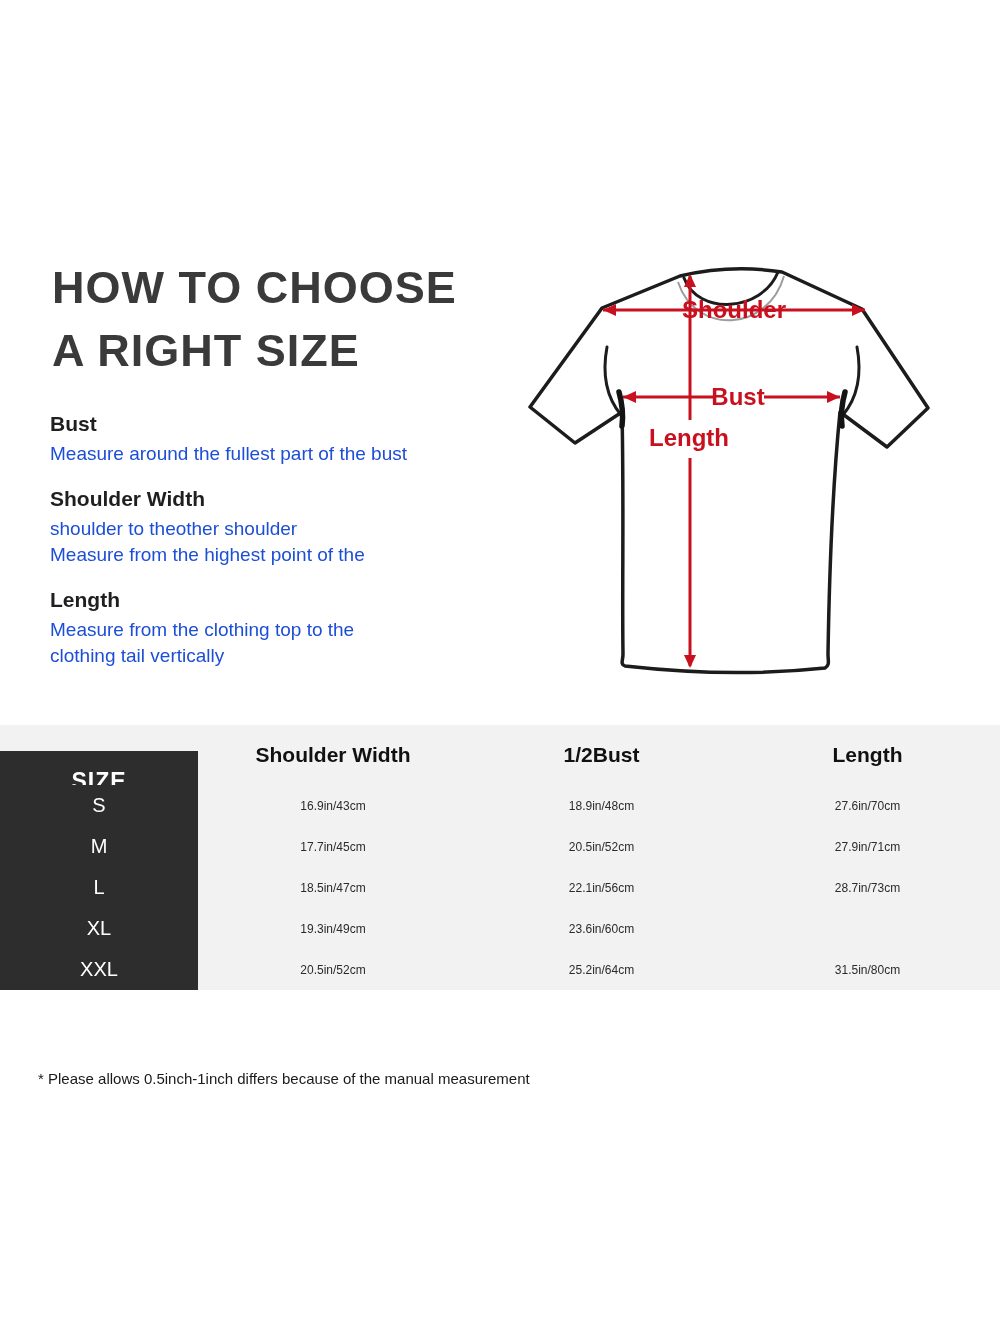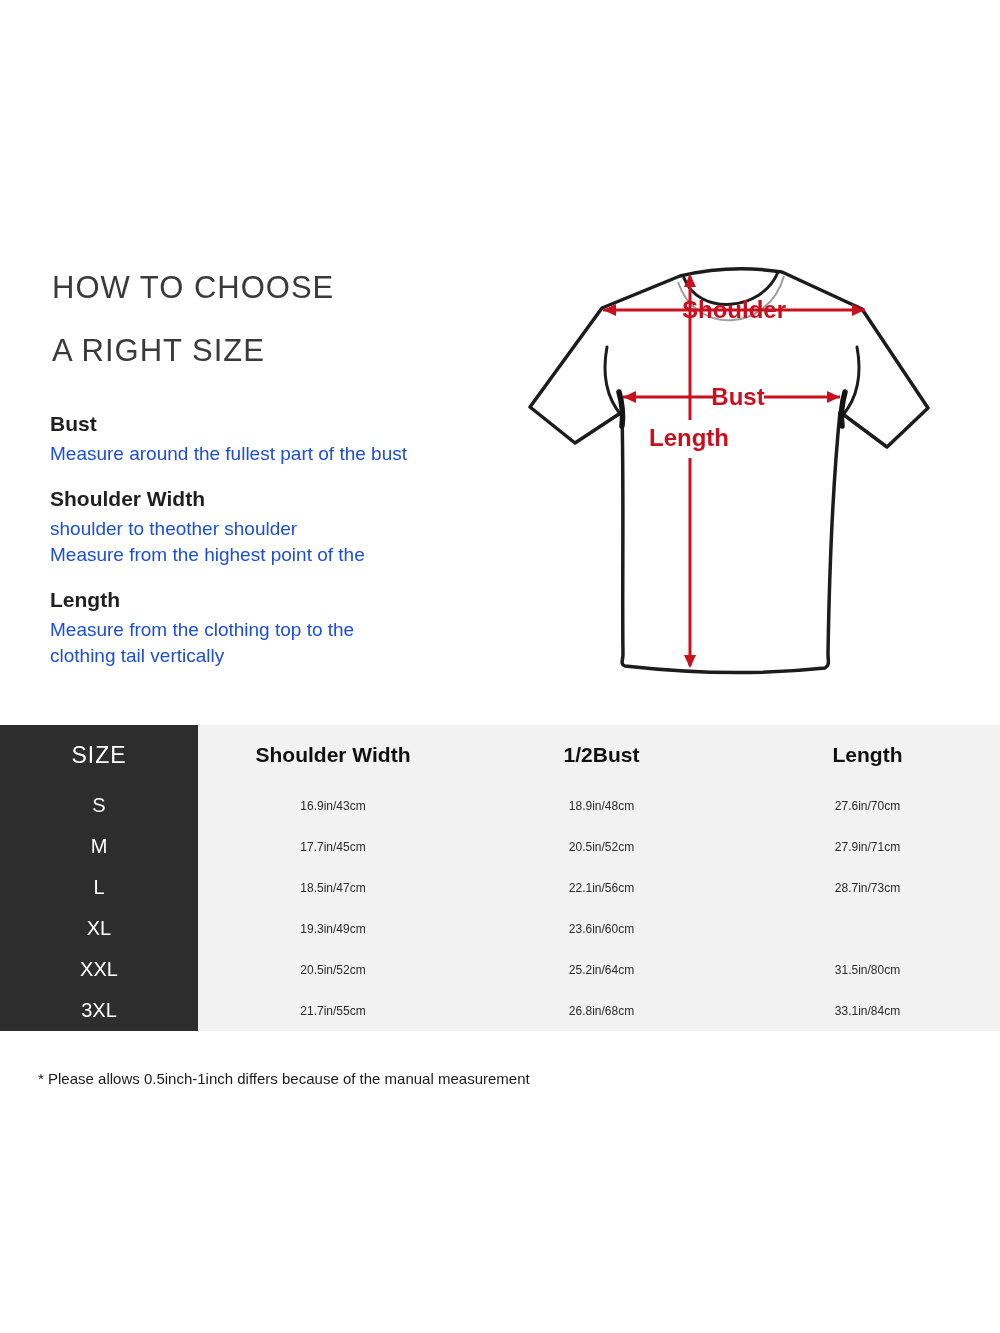"HOW TO CHOOSE" .title { font-size: 31px -> 45px; font-weight: 400 -> 700 }
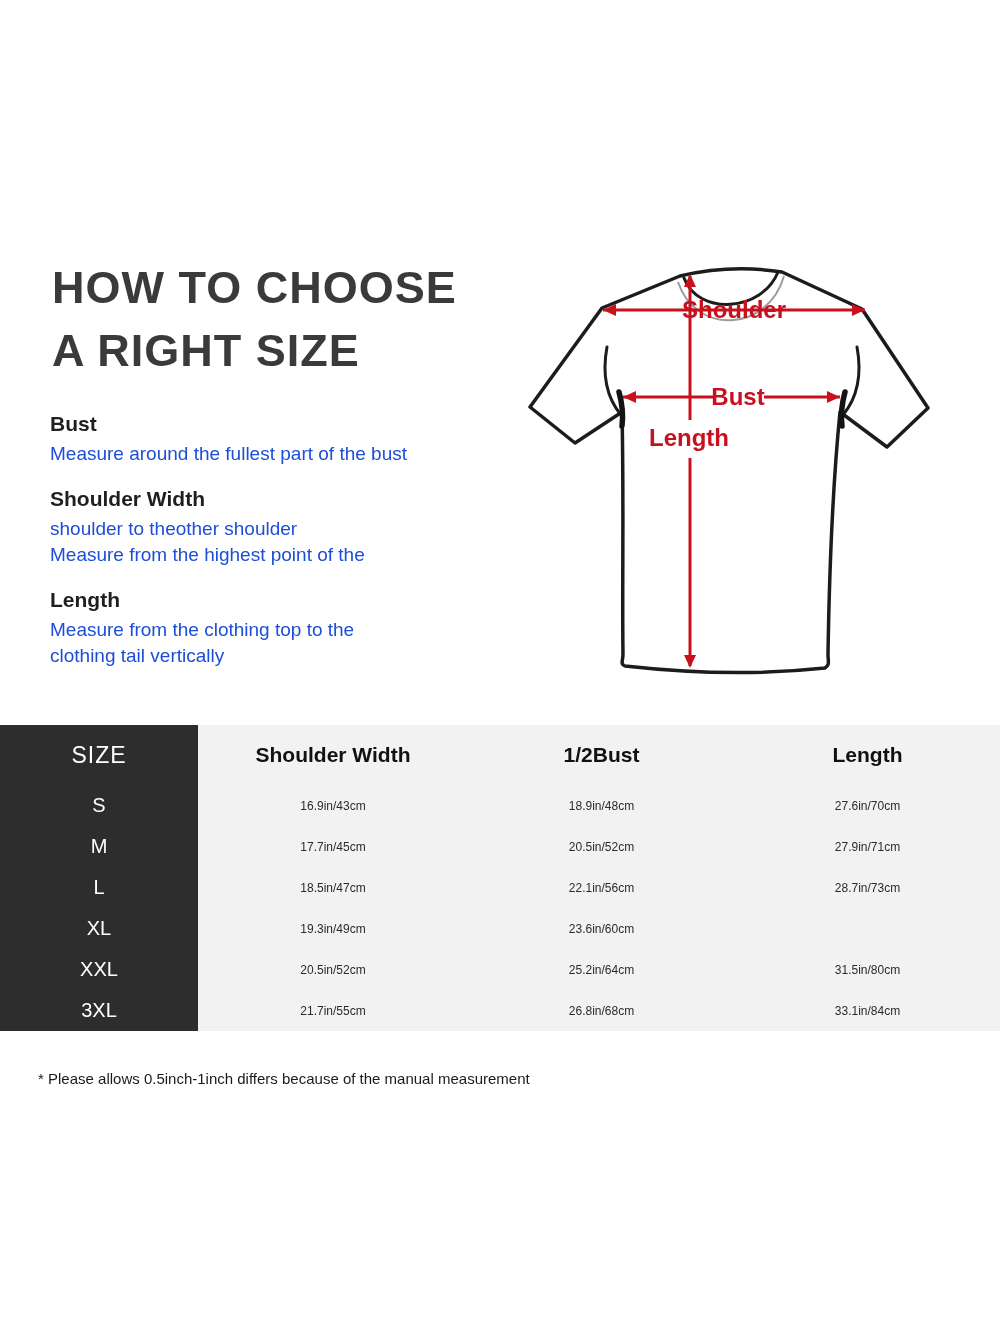"SIZE" .header .t-size { font-weight: 400 -> 700; margin-top: none -> 26px }
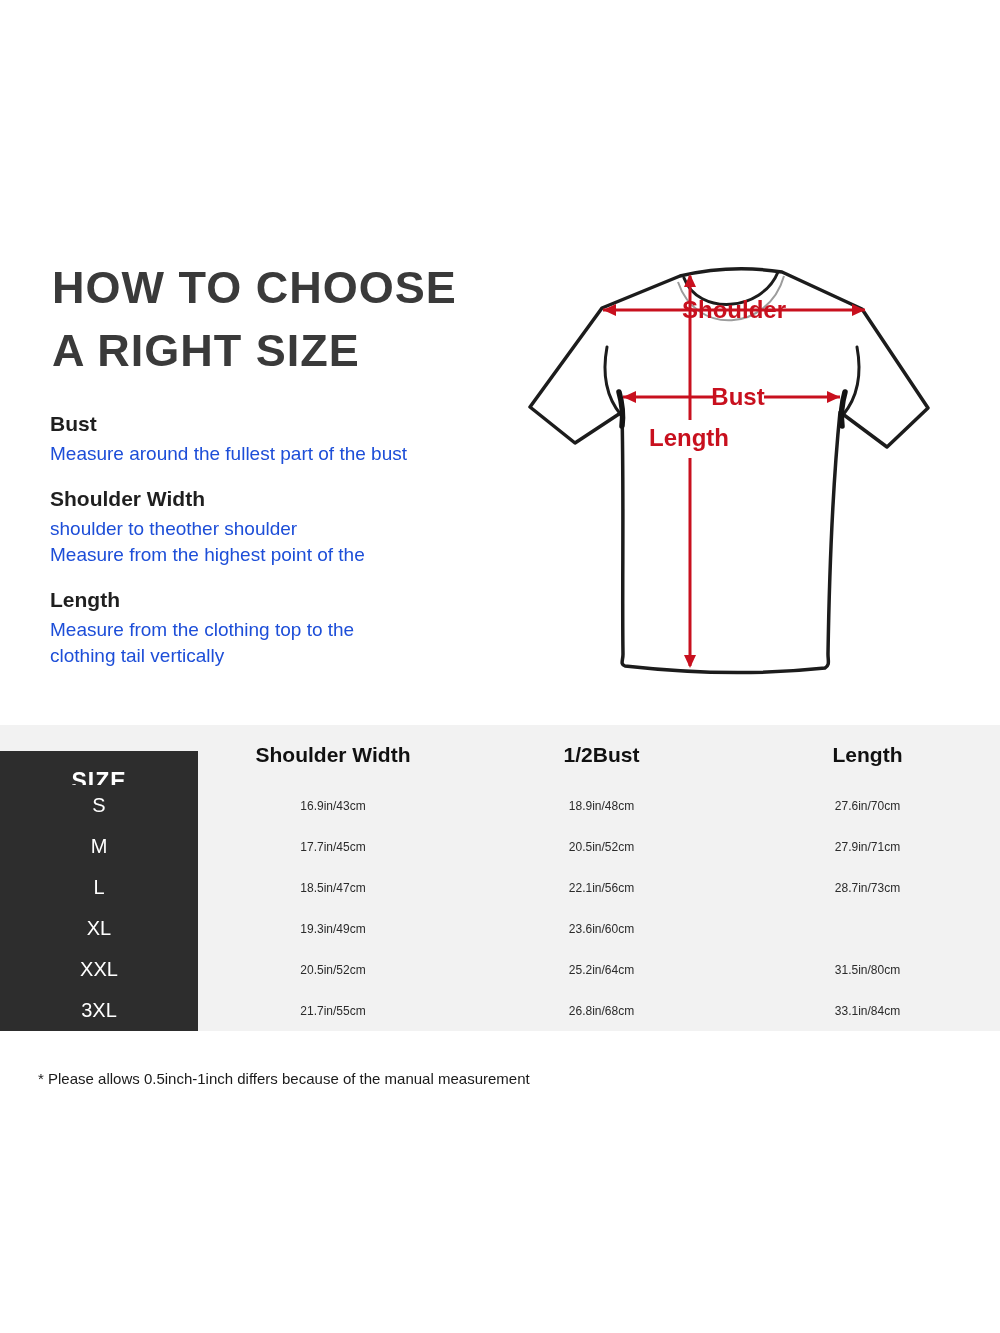"3XL" div.t-row { html: <div> <div>3XL</div> <div>21.7in/55cm</div> <div>26.8in/68cm</div> <div>33.1in/84cm</div> </div> -> none }
